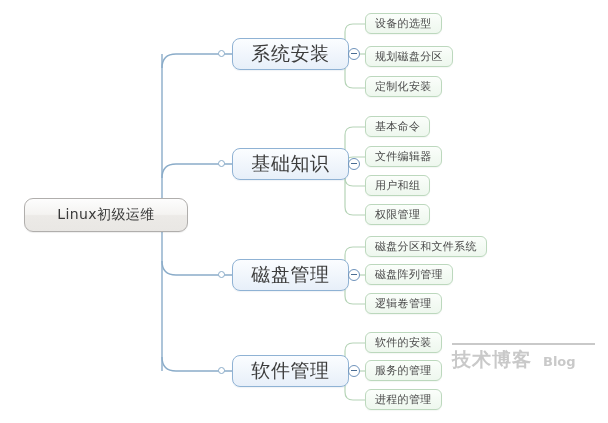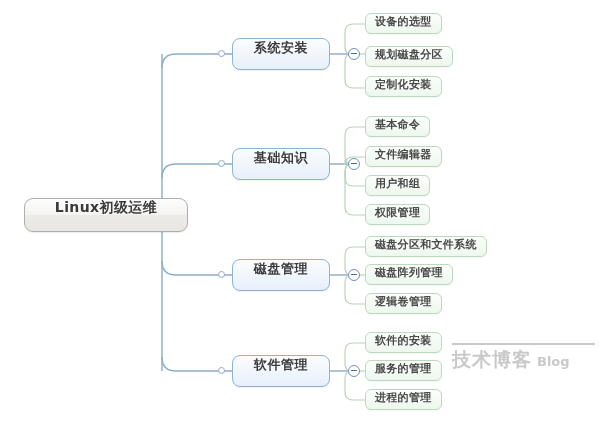"设备的选型" .node { align-items: none -> center; font-weight: bold -> none }
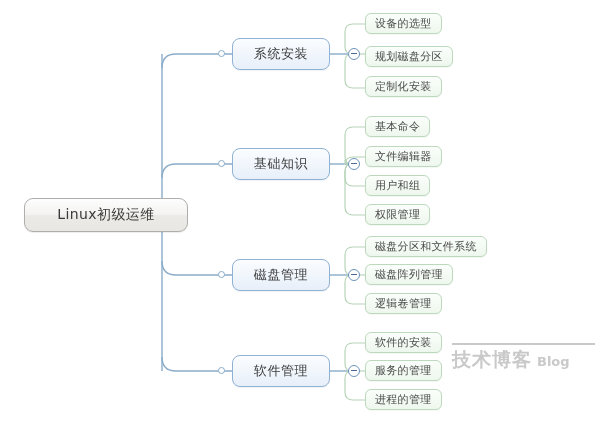"系统安装" .node-l2 { font-size: 13px -> 19px; width: 98px -> 117px }
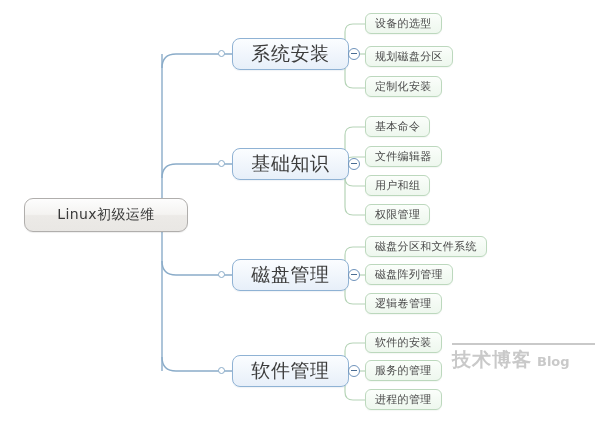"技术博客" .wm-sub { gap: 5px -> 11px }
